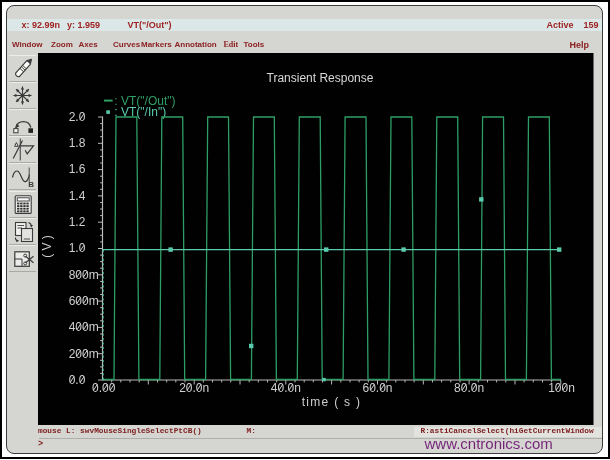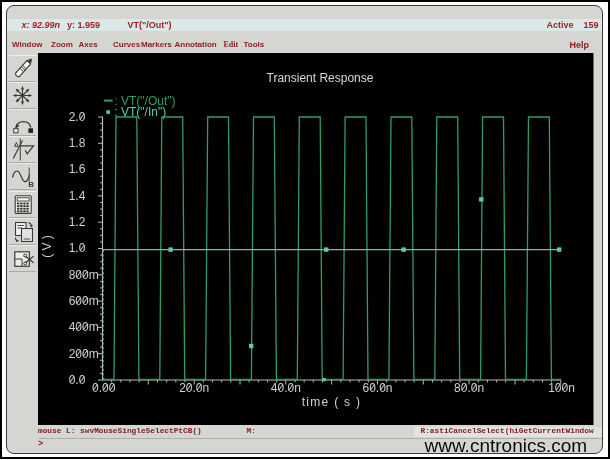"x: 92.99n" span { font-style: italic -> none }
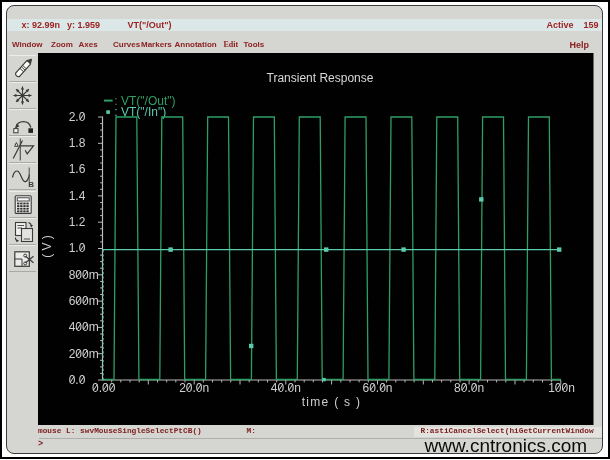"www.cntronics.com" #watermark { color: #000000 -> #701a75; font-size: 19px -> 15px }
